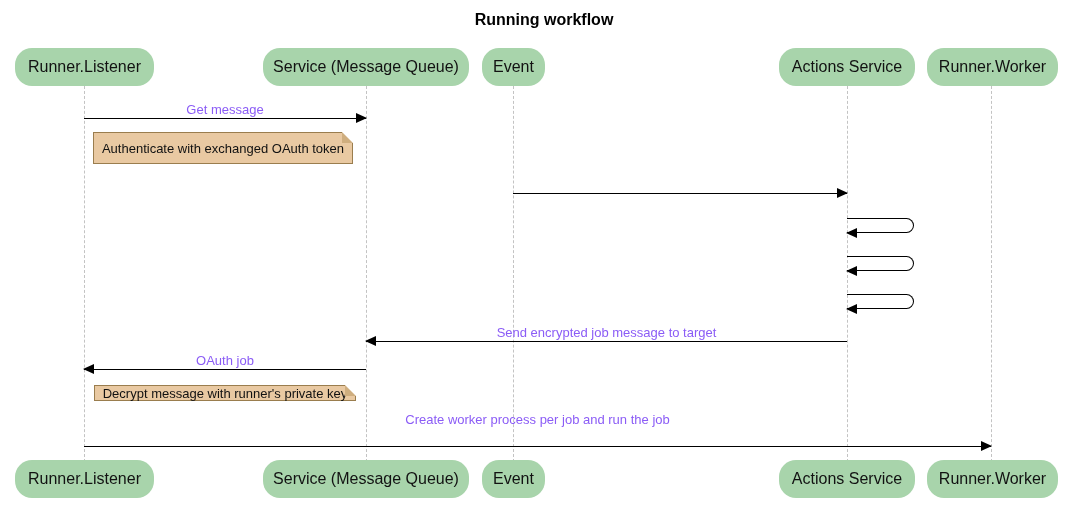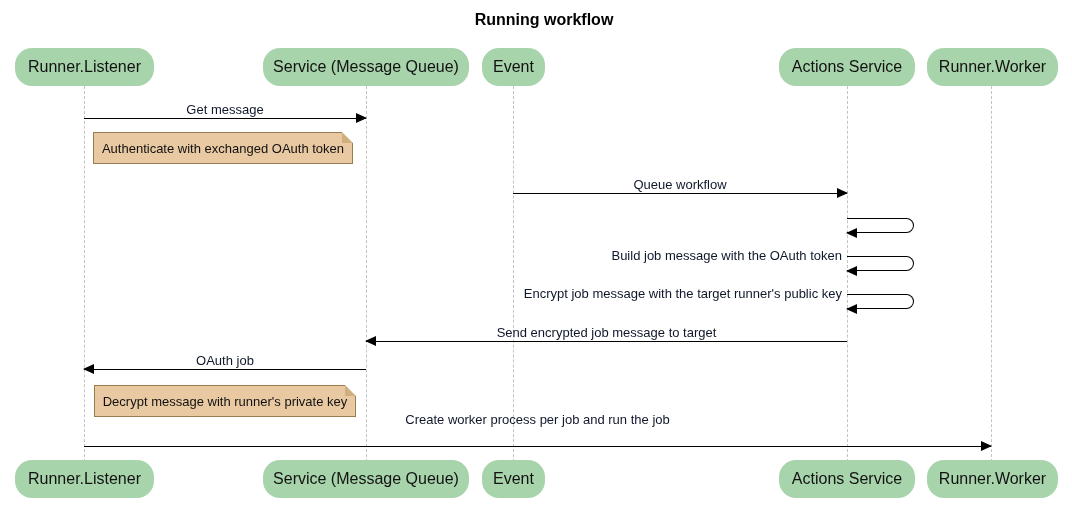"Get message" .msg-label { color: #0f172a -> #8b5cf6 }
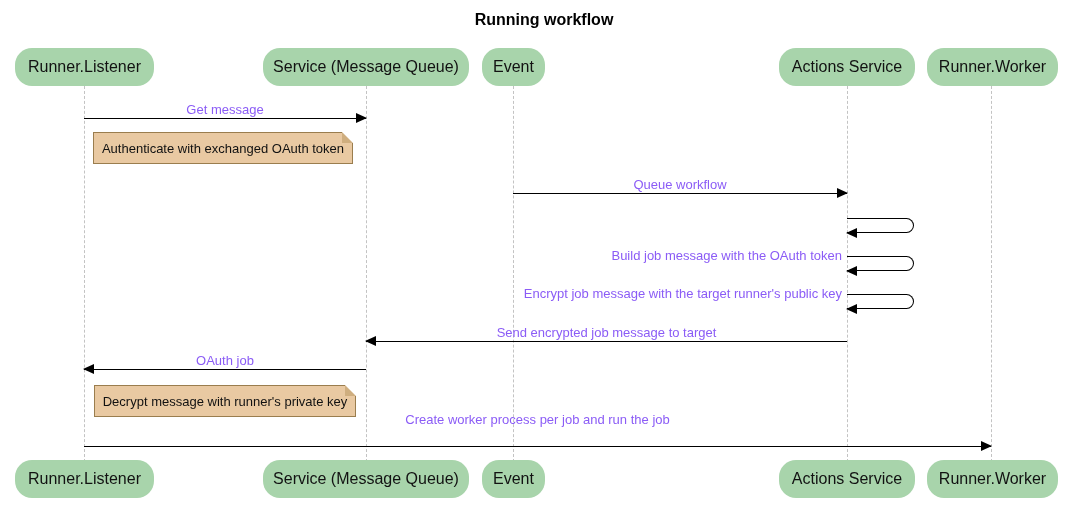"Queue workflow" div.msg-label { html: <div>Queue workflow</div> -> none }
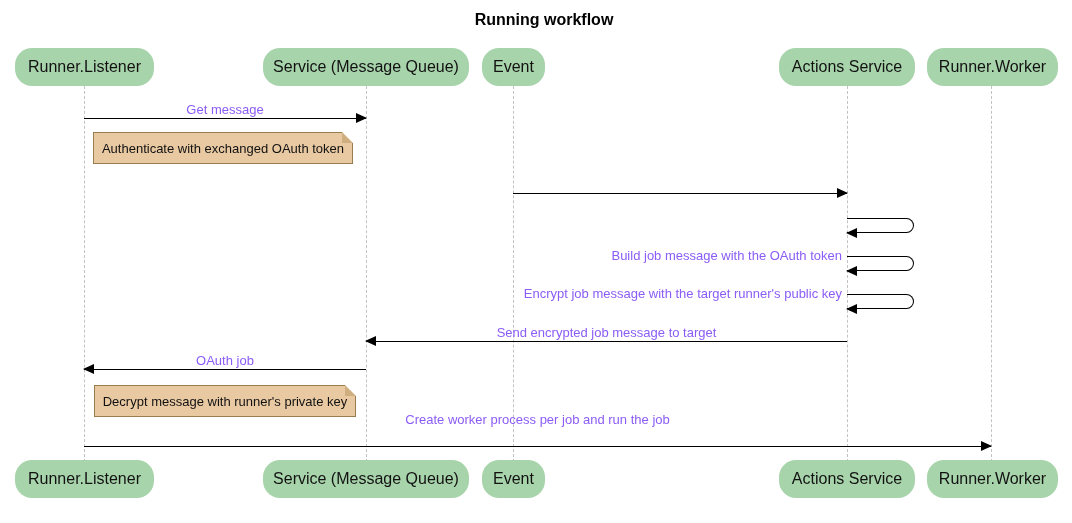"Build job message with the" div.msg-label { html: <div>Build job message with the OAuth token</div> -> none }
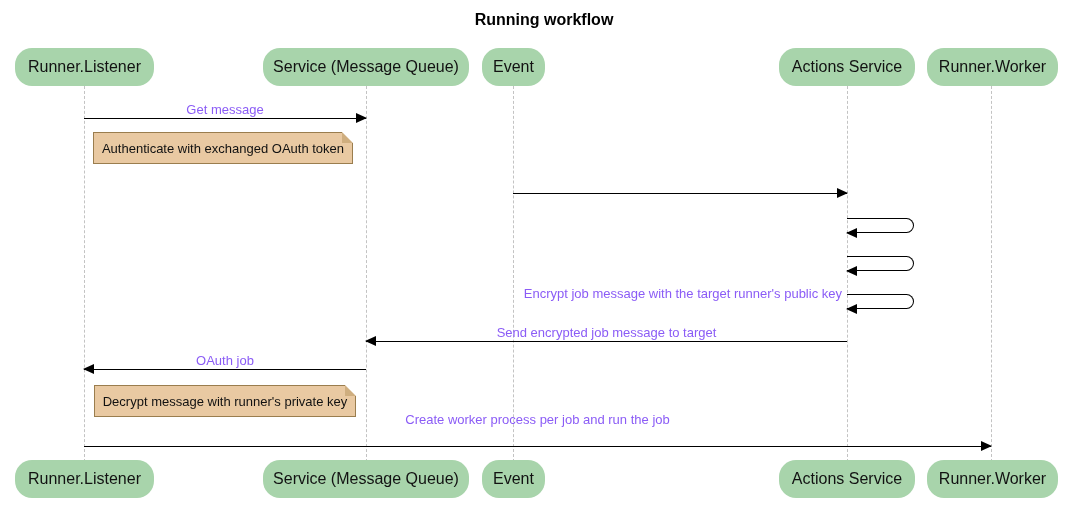"Encrypt job message with the" div.msg-label { html: <div>Encrypt job message with the target runner's public key</div> -> none }
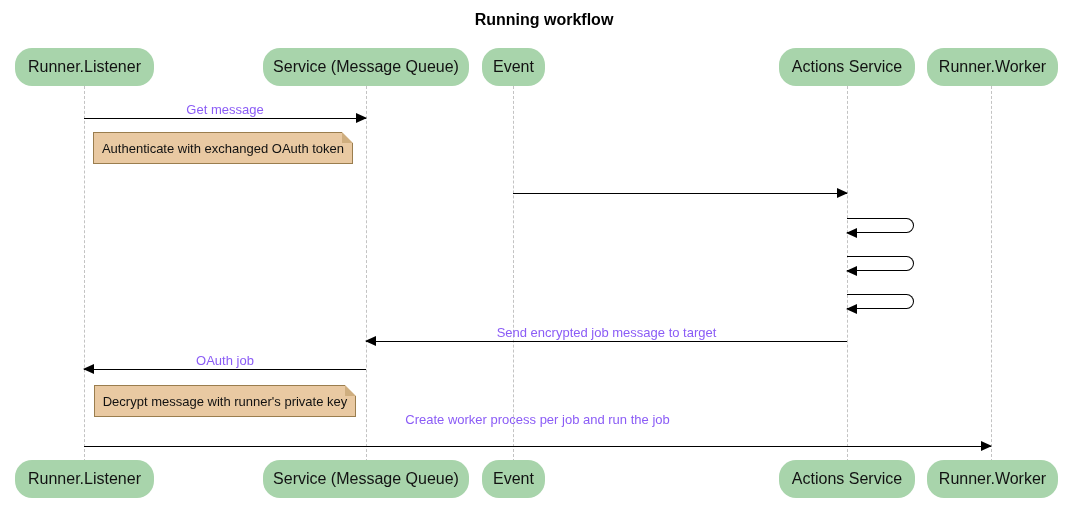"Decrypt message with runner's private" div.note { height: 32px -> 16px }
